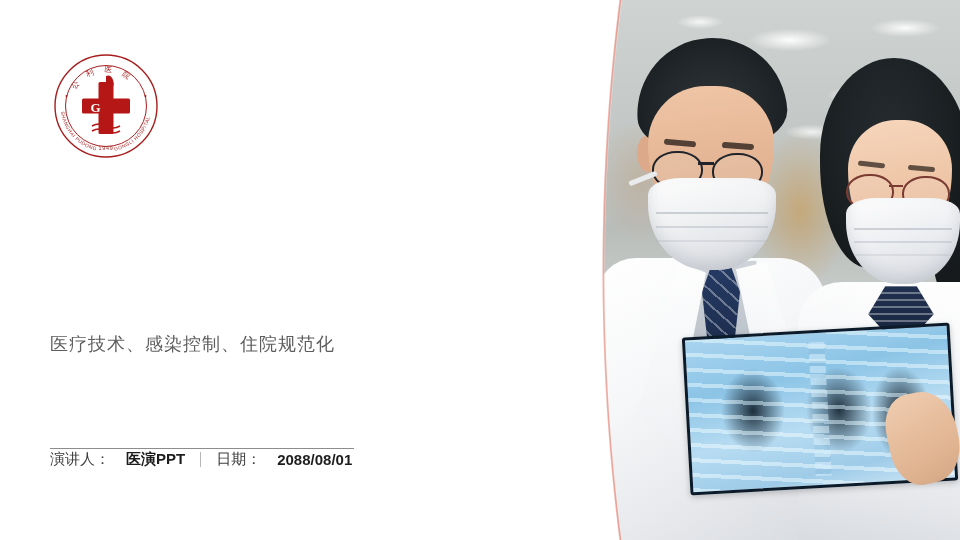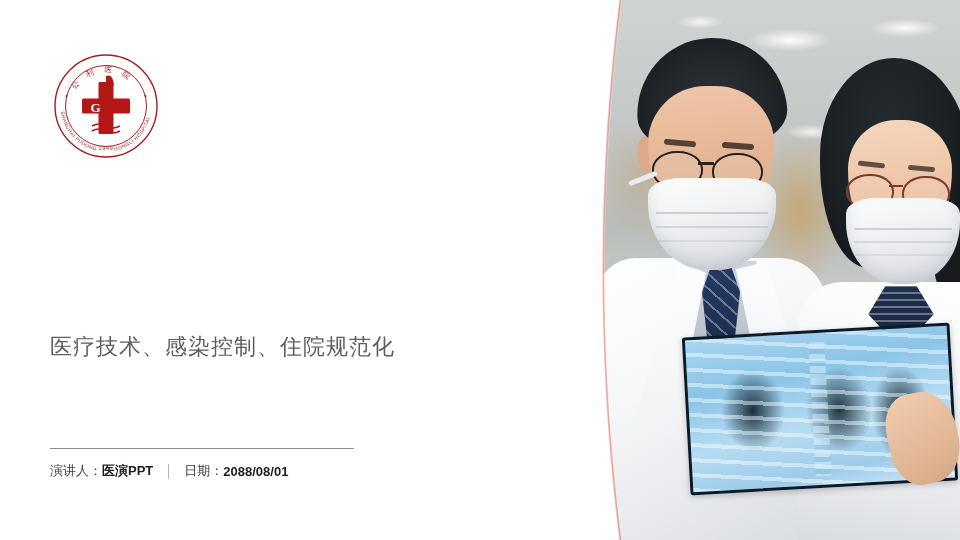"医疗技术、感染控制、住院规范化" .subtitle { font-size: 22px -> 18px }
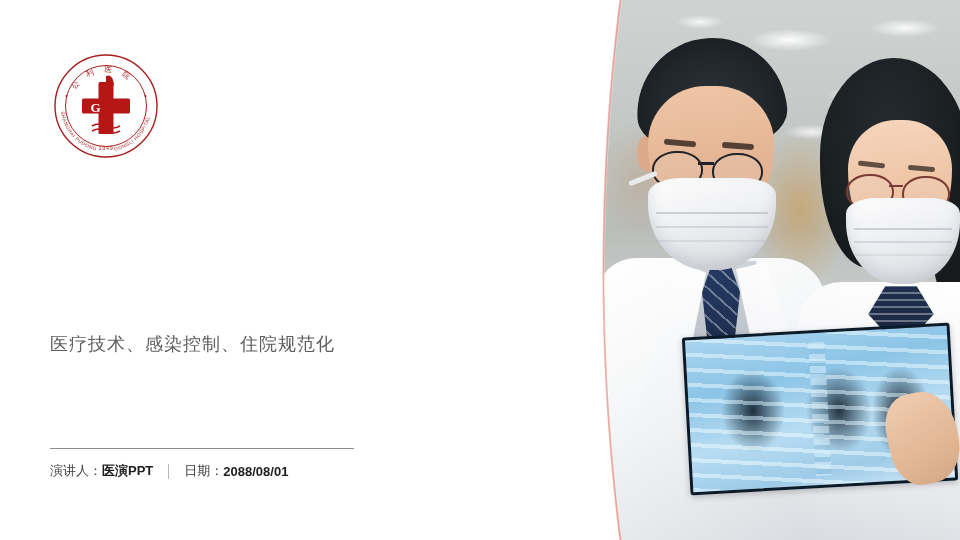"演讲人：" .meta { font-size: 13px -> 15px; top: 462px -> 450px }
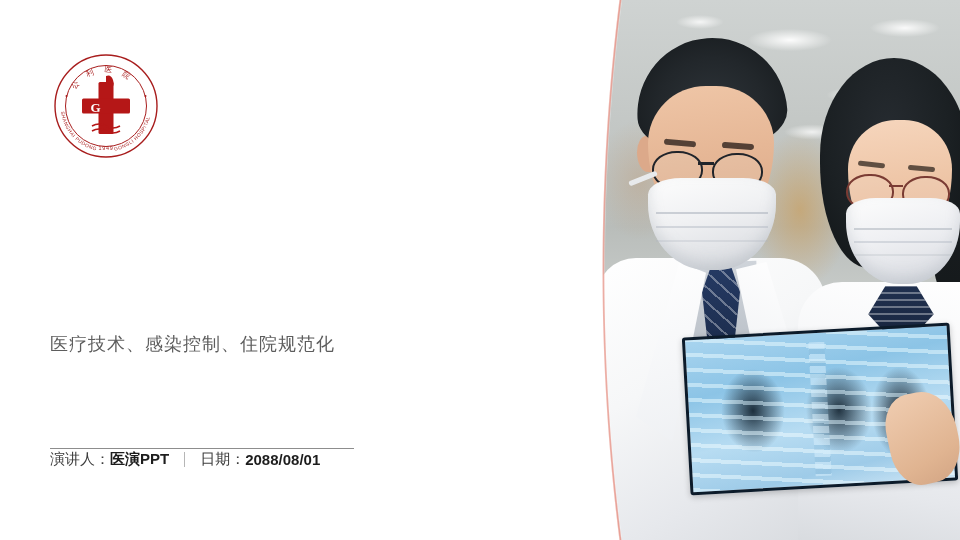"医演PPT" .meta .val { margin-left: none -> 16px }
